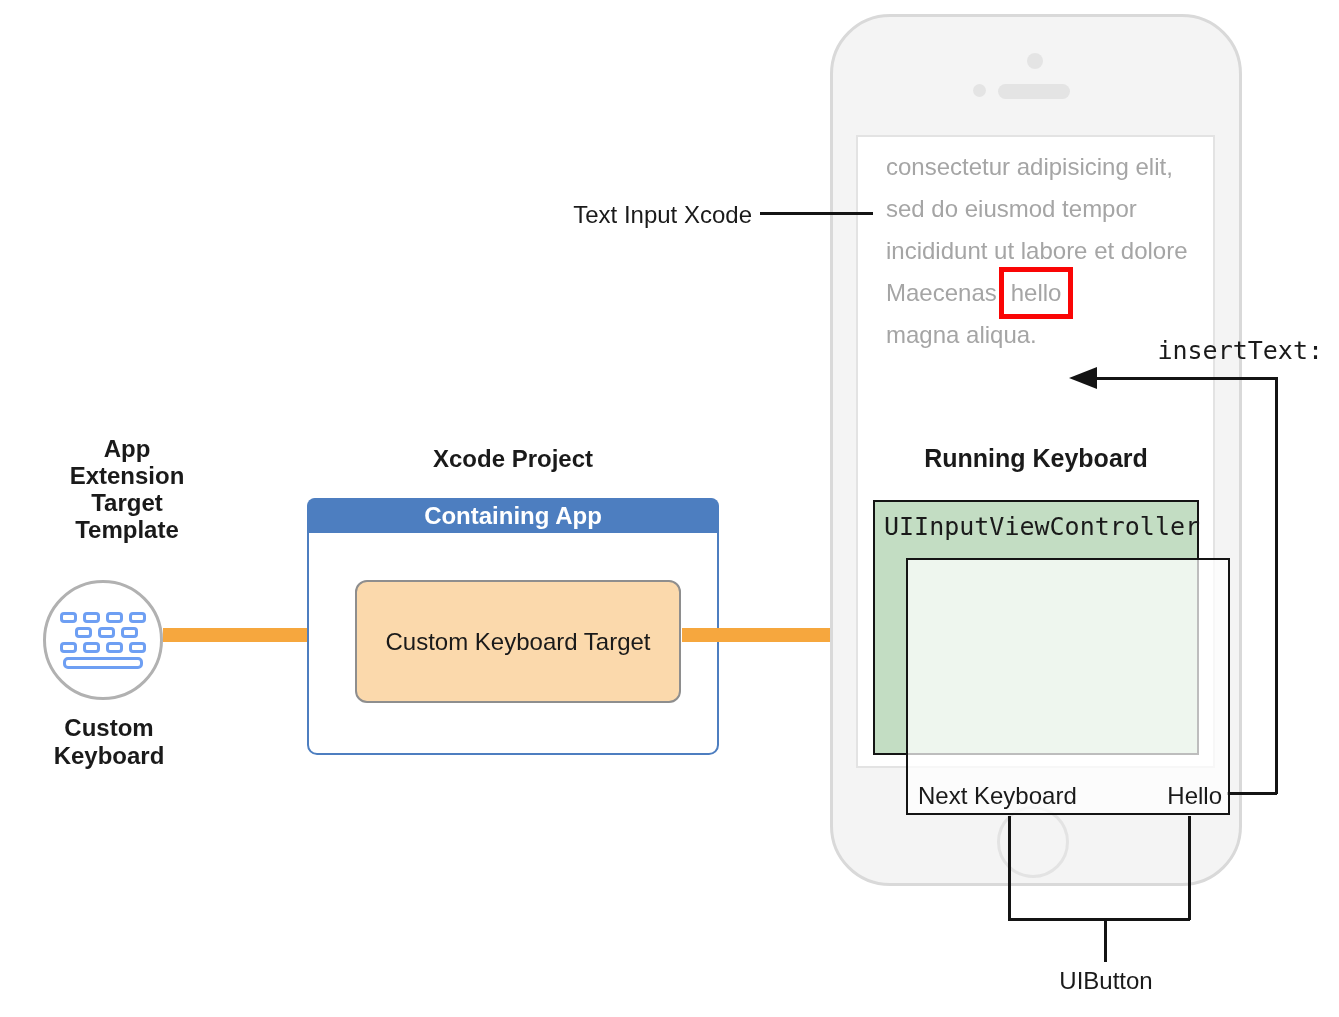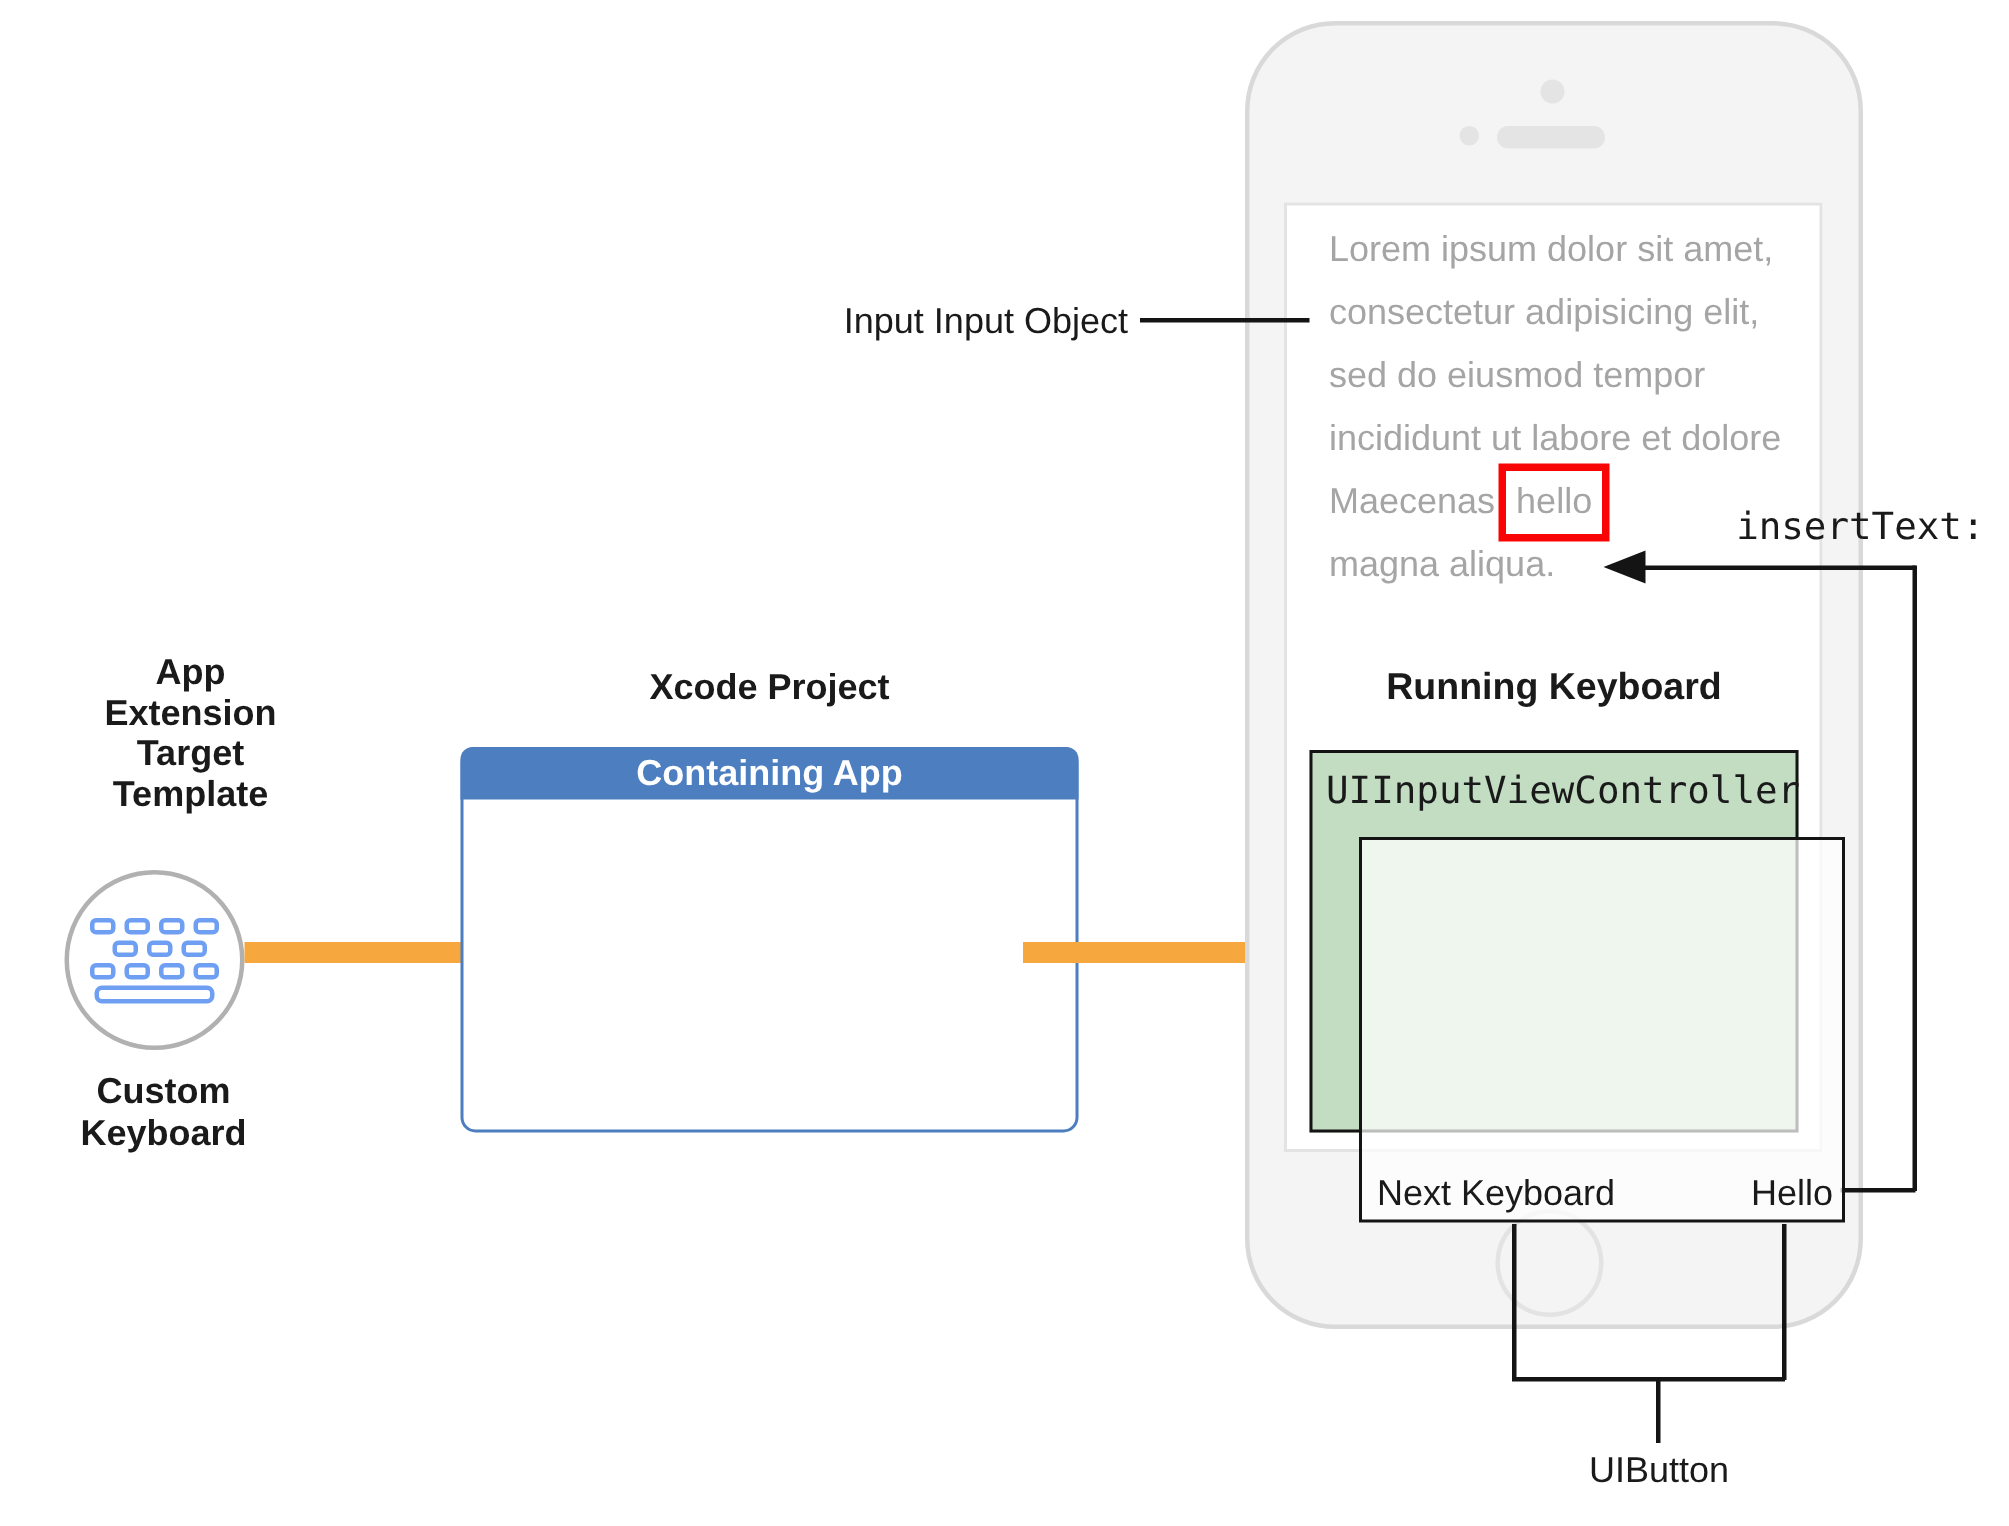"Lorem ipsum dolor sit amet," div { html: <div>Lorem ipsum dolor sit amet,</div> -> none }
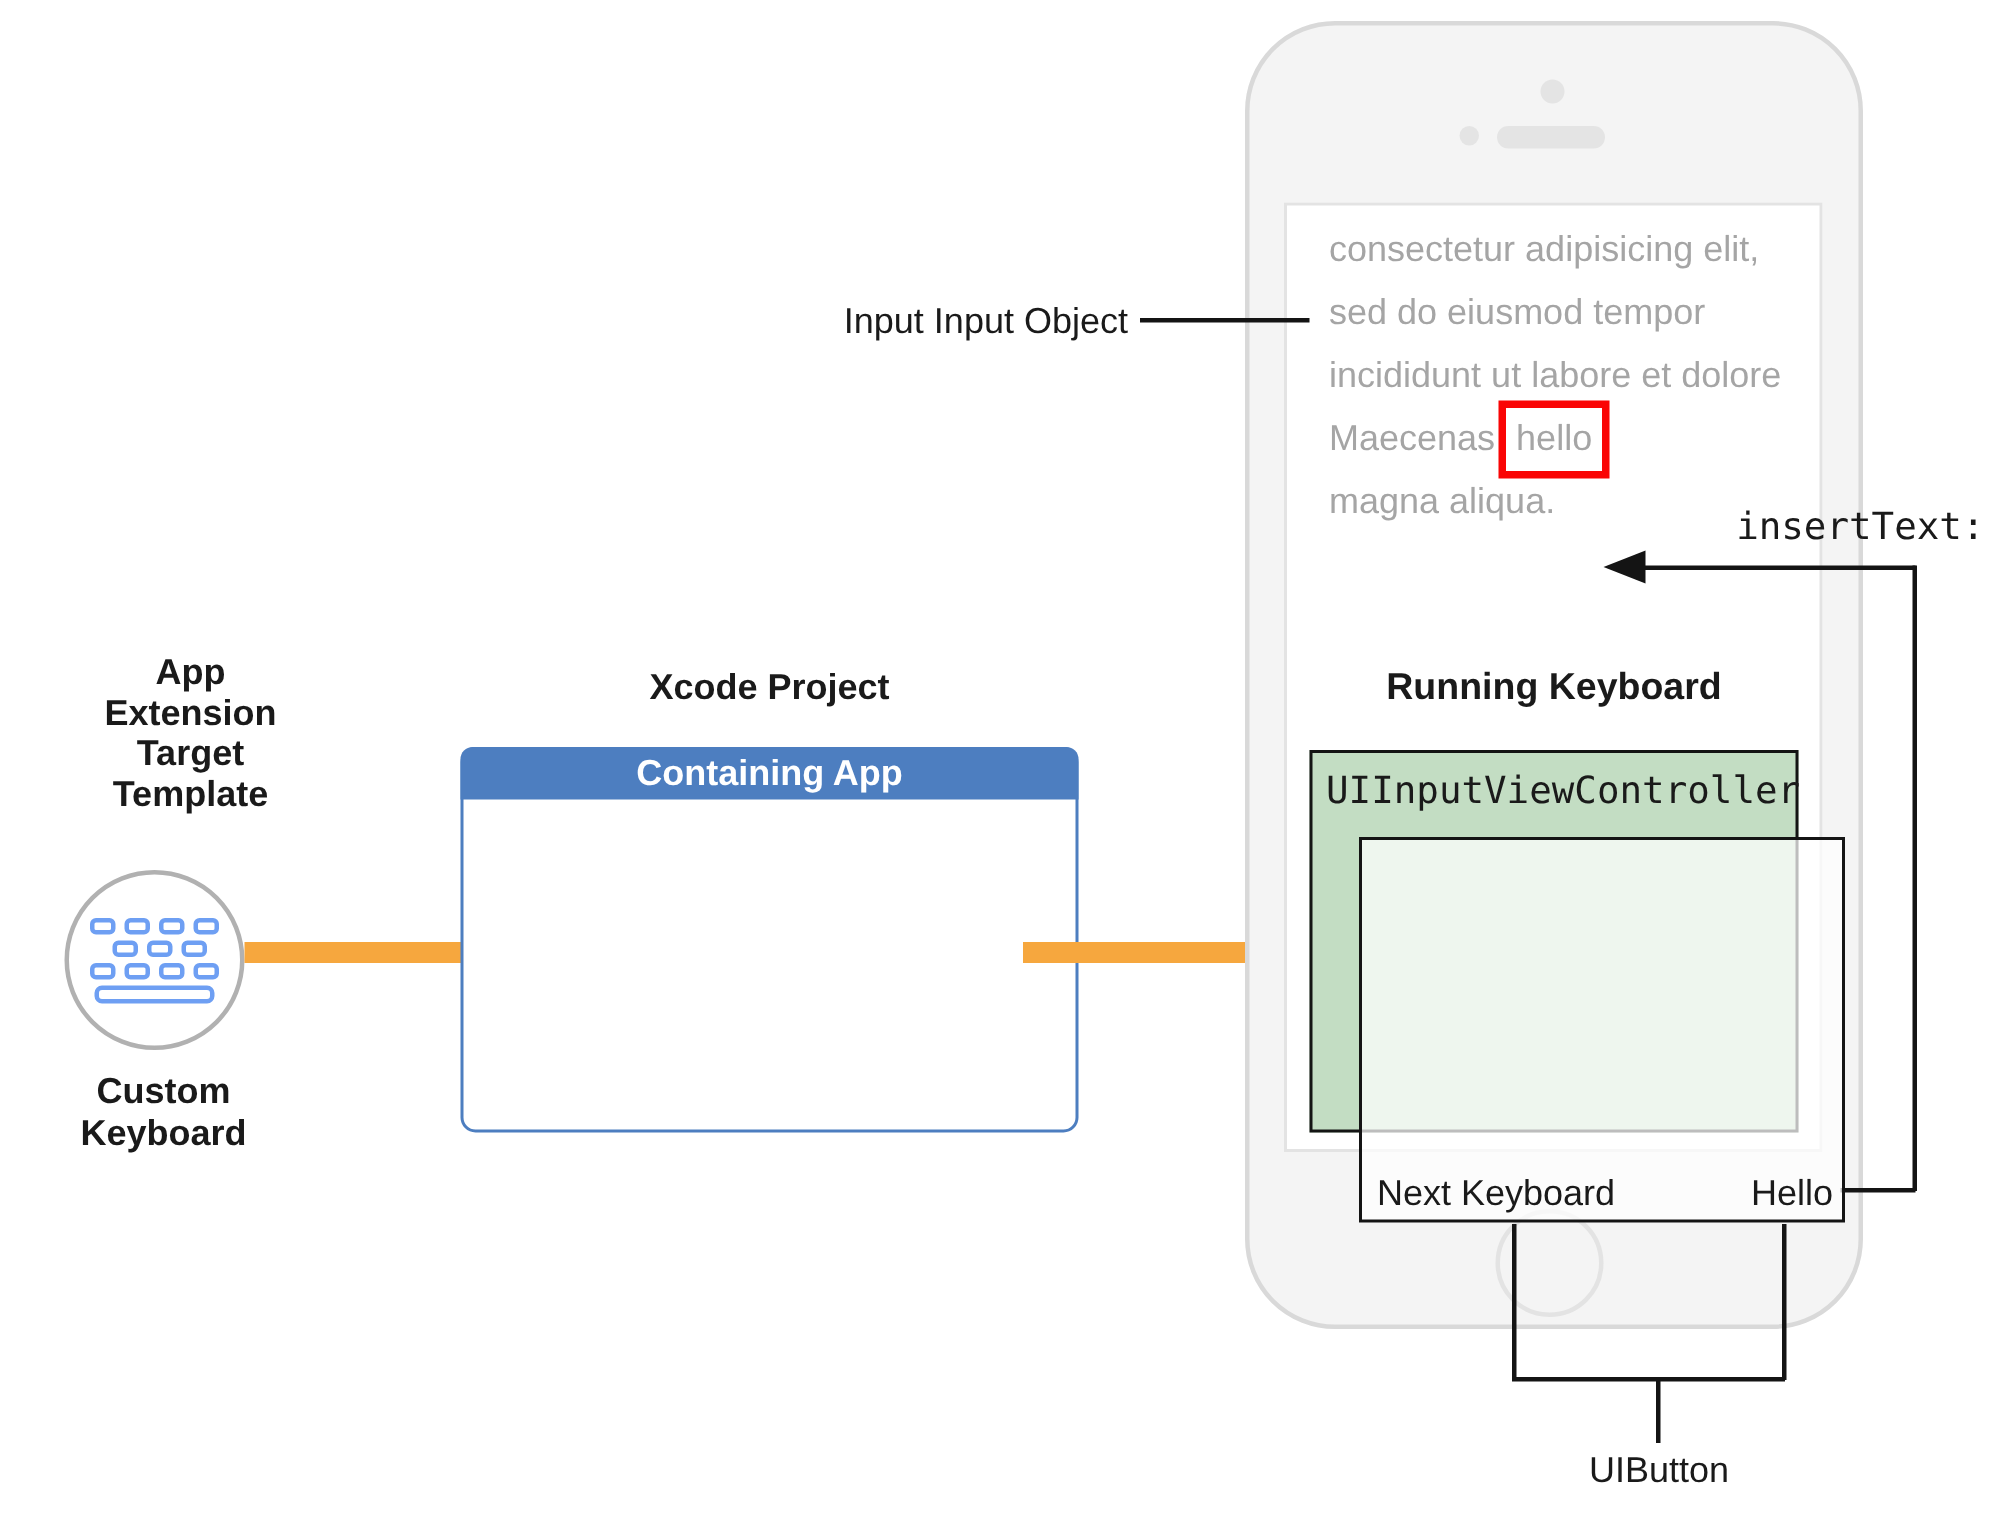"Input Input Object" div.abs { text: Input Input Object -> Text Input Xcode }
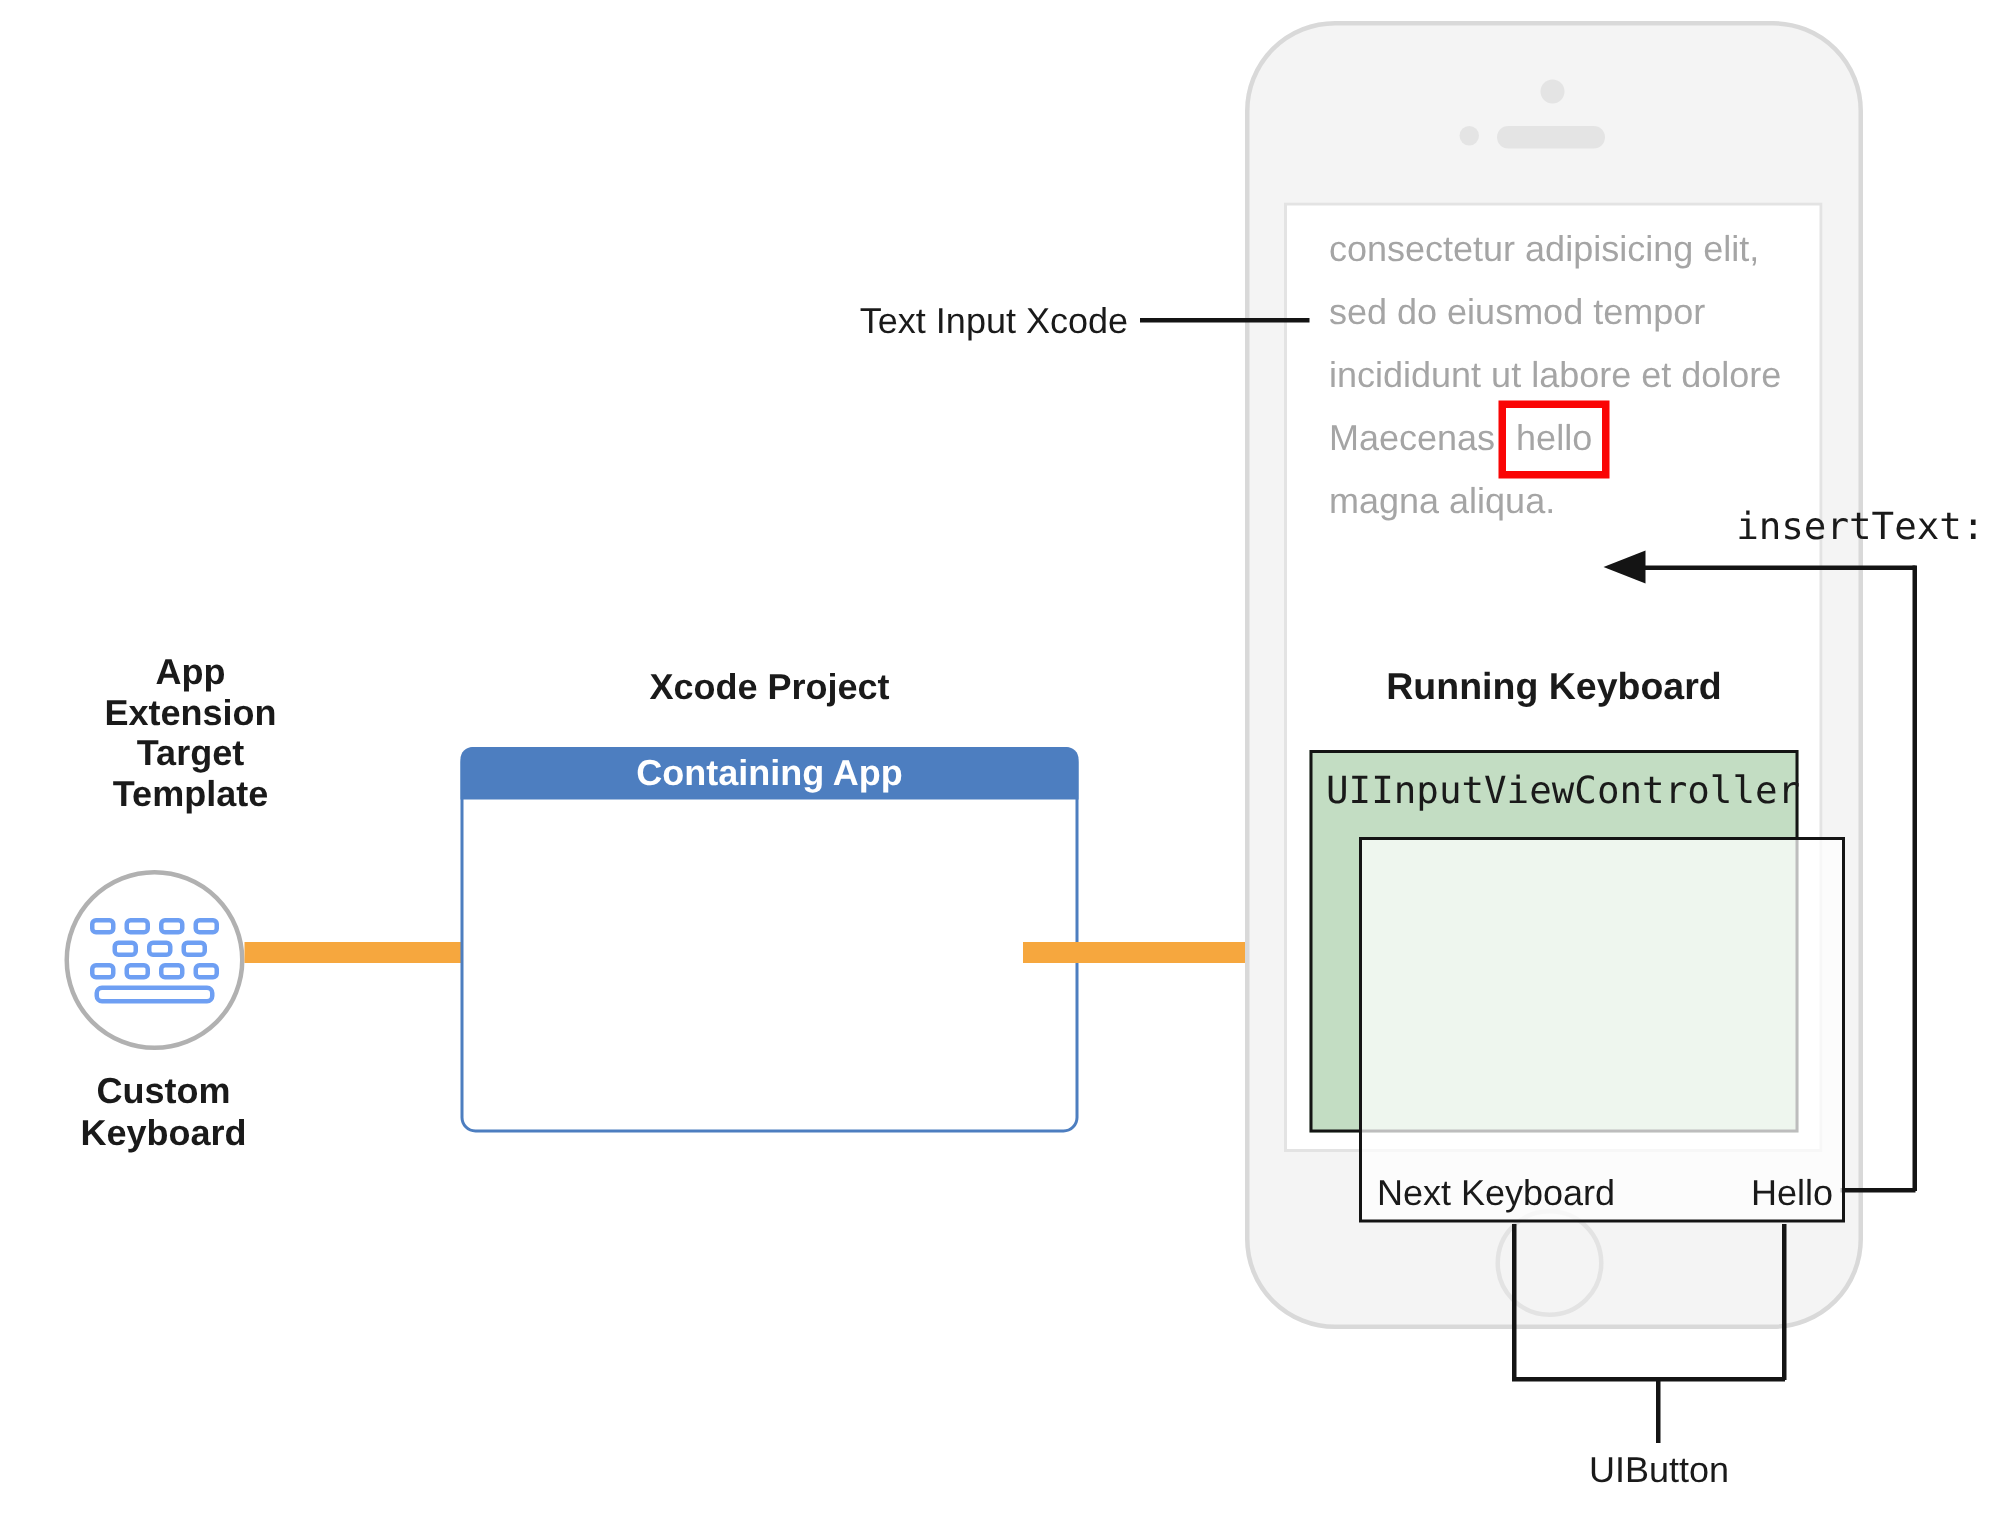"Custom Keyboard Target" div.abs { html: none -> <div> <span>Custom Keyboard Target</span> </div> }
